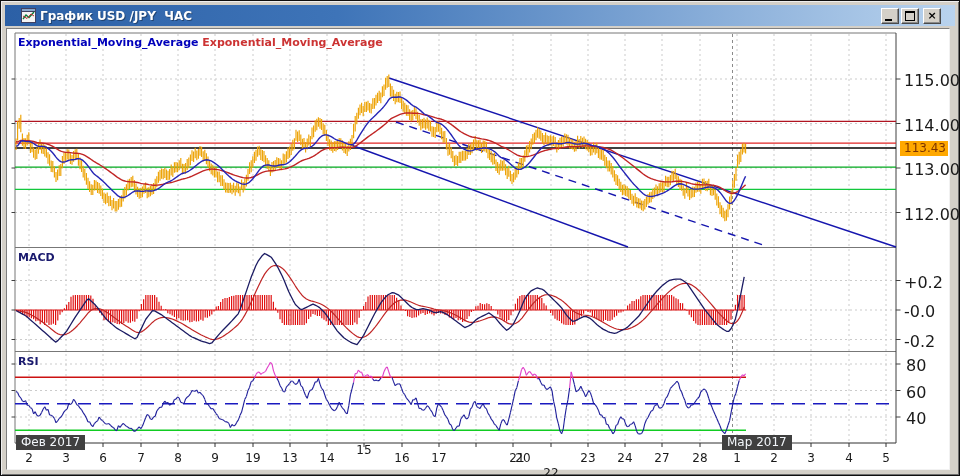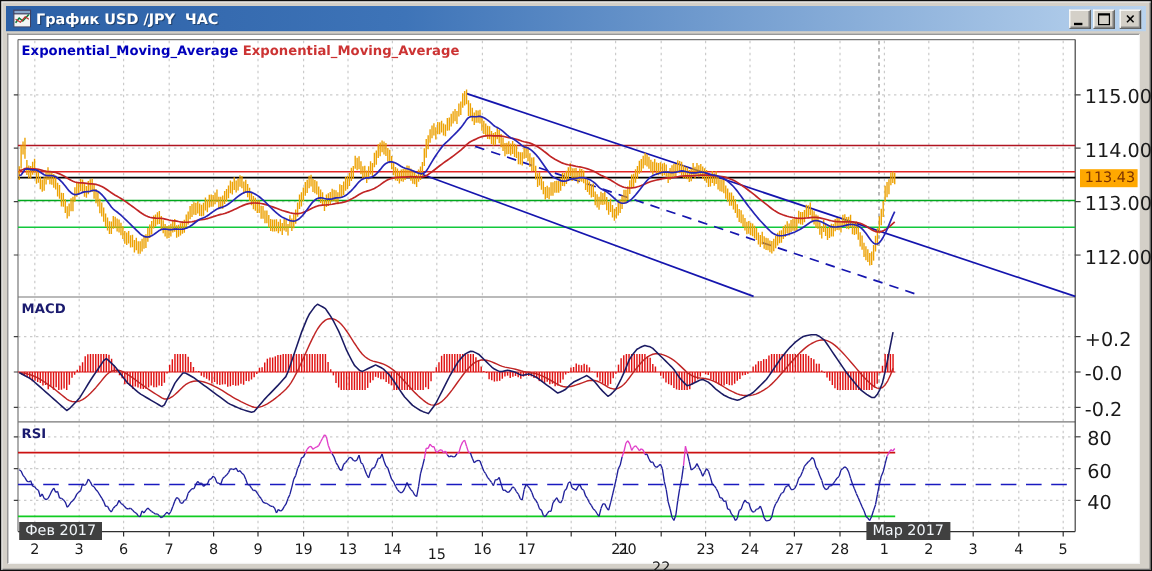"График USD /JPY ЧАС" .titlebar { padding: 0 4px -> 0 14px }
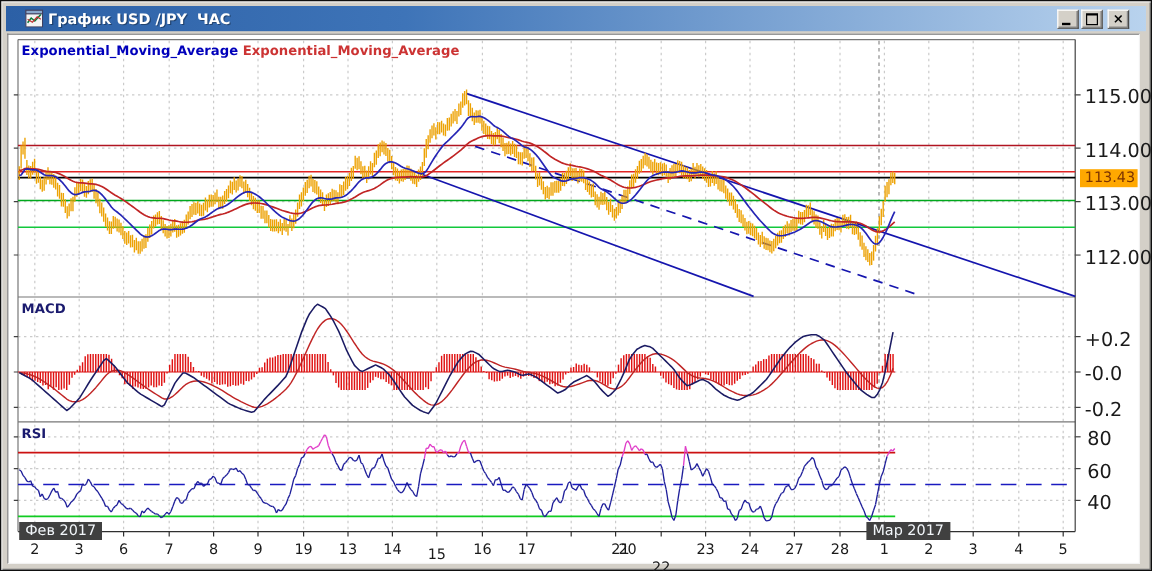"15" div.xlab { top: 454px -> 442px }
